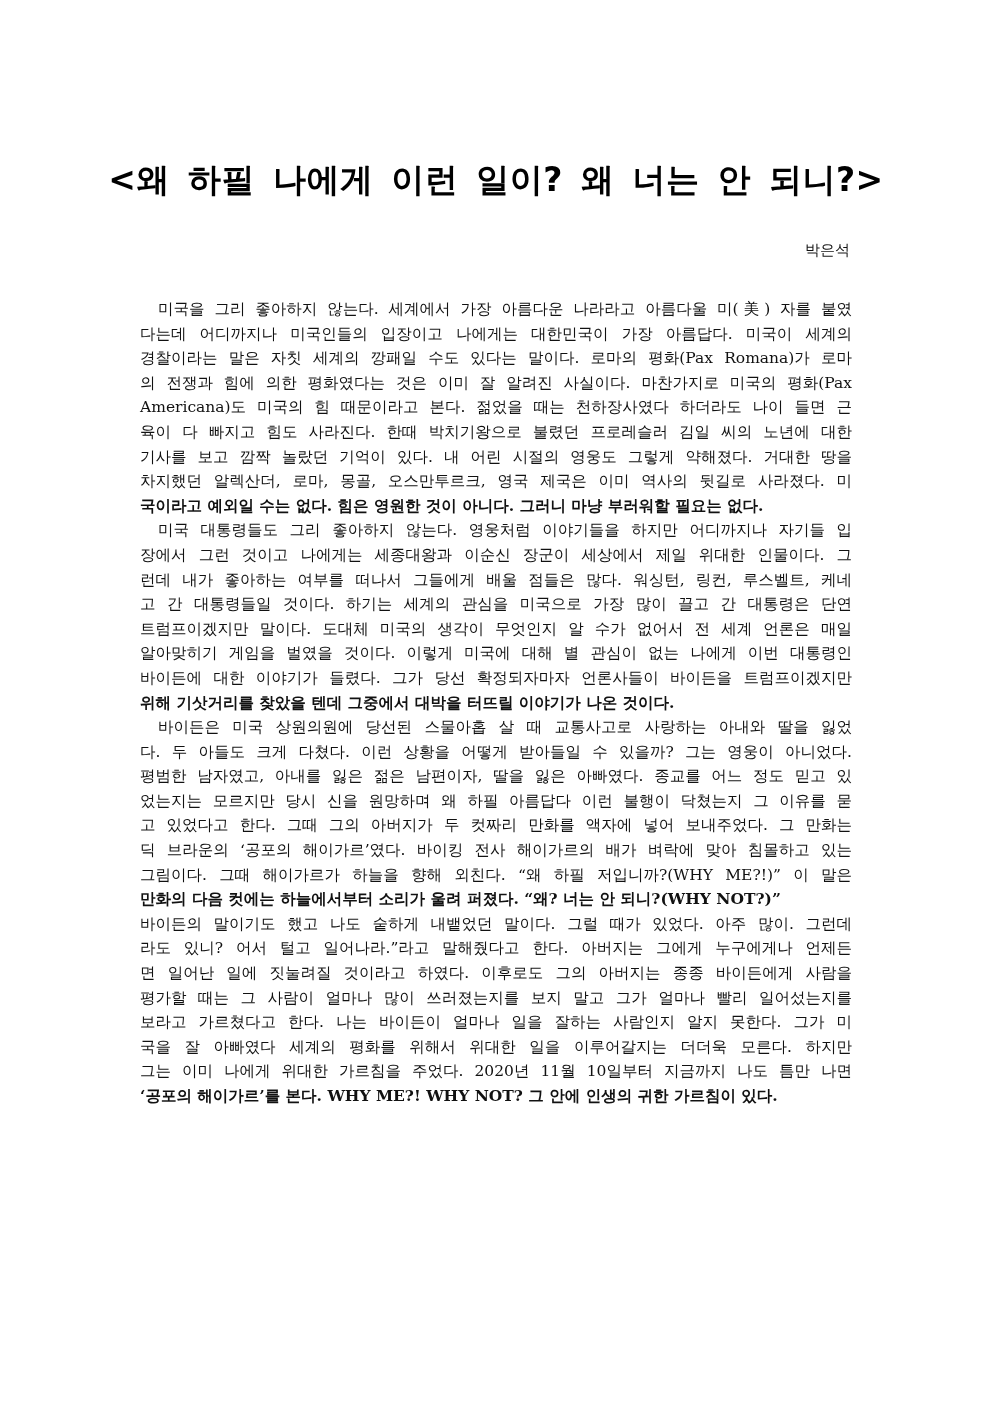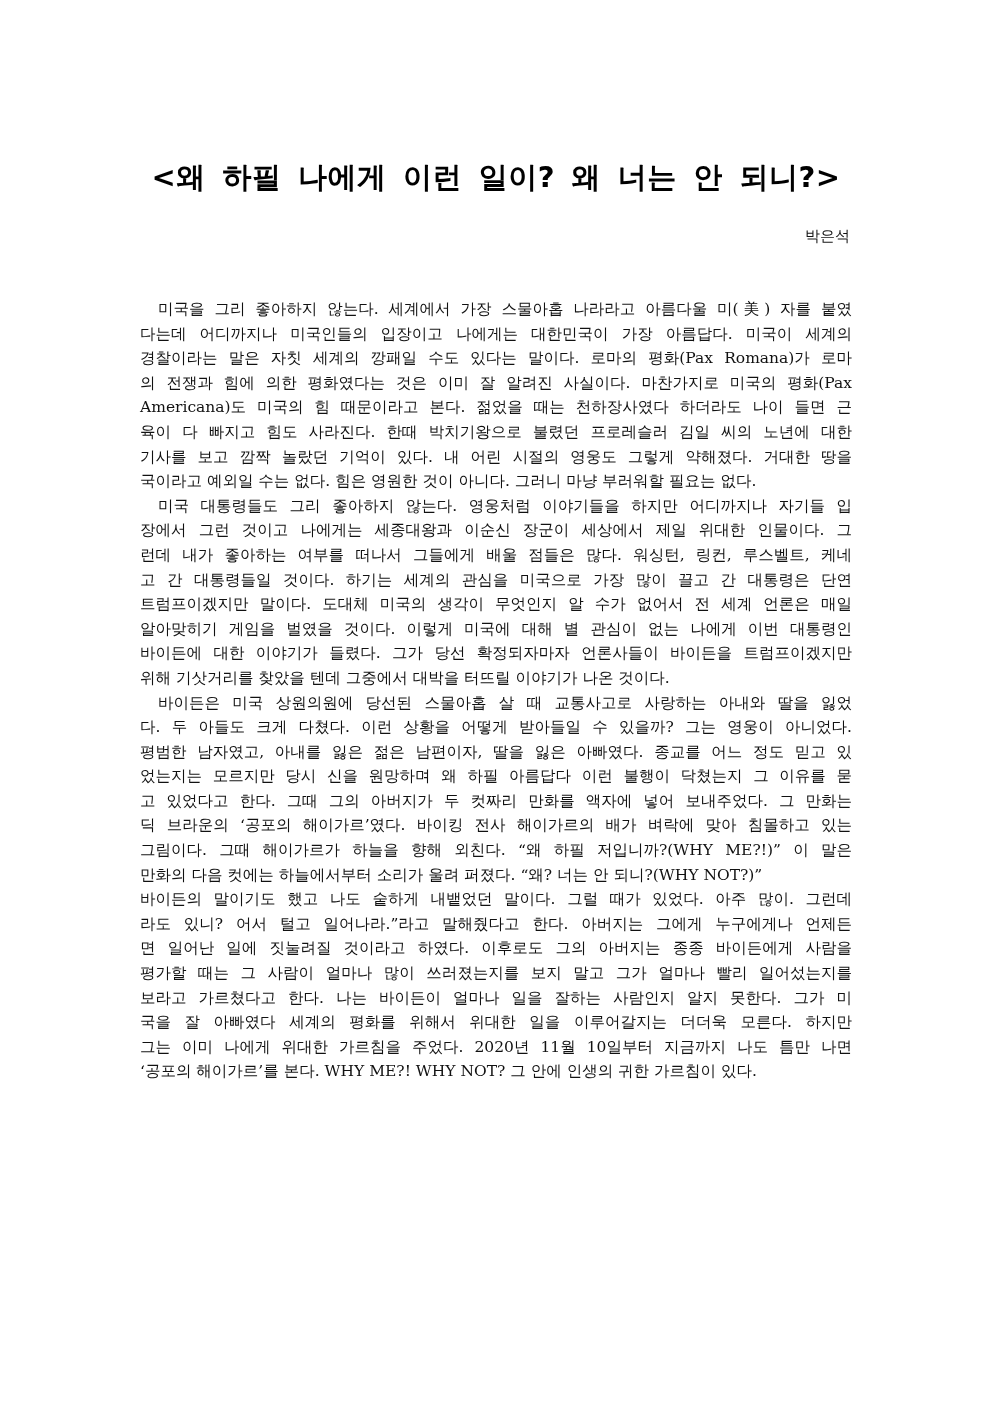"<왜 하필 나에게 이런 일이?" .title { font-size: 29px -> 33px }
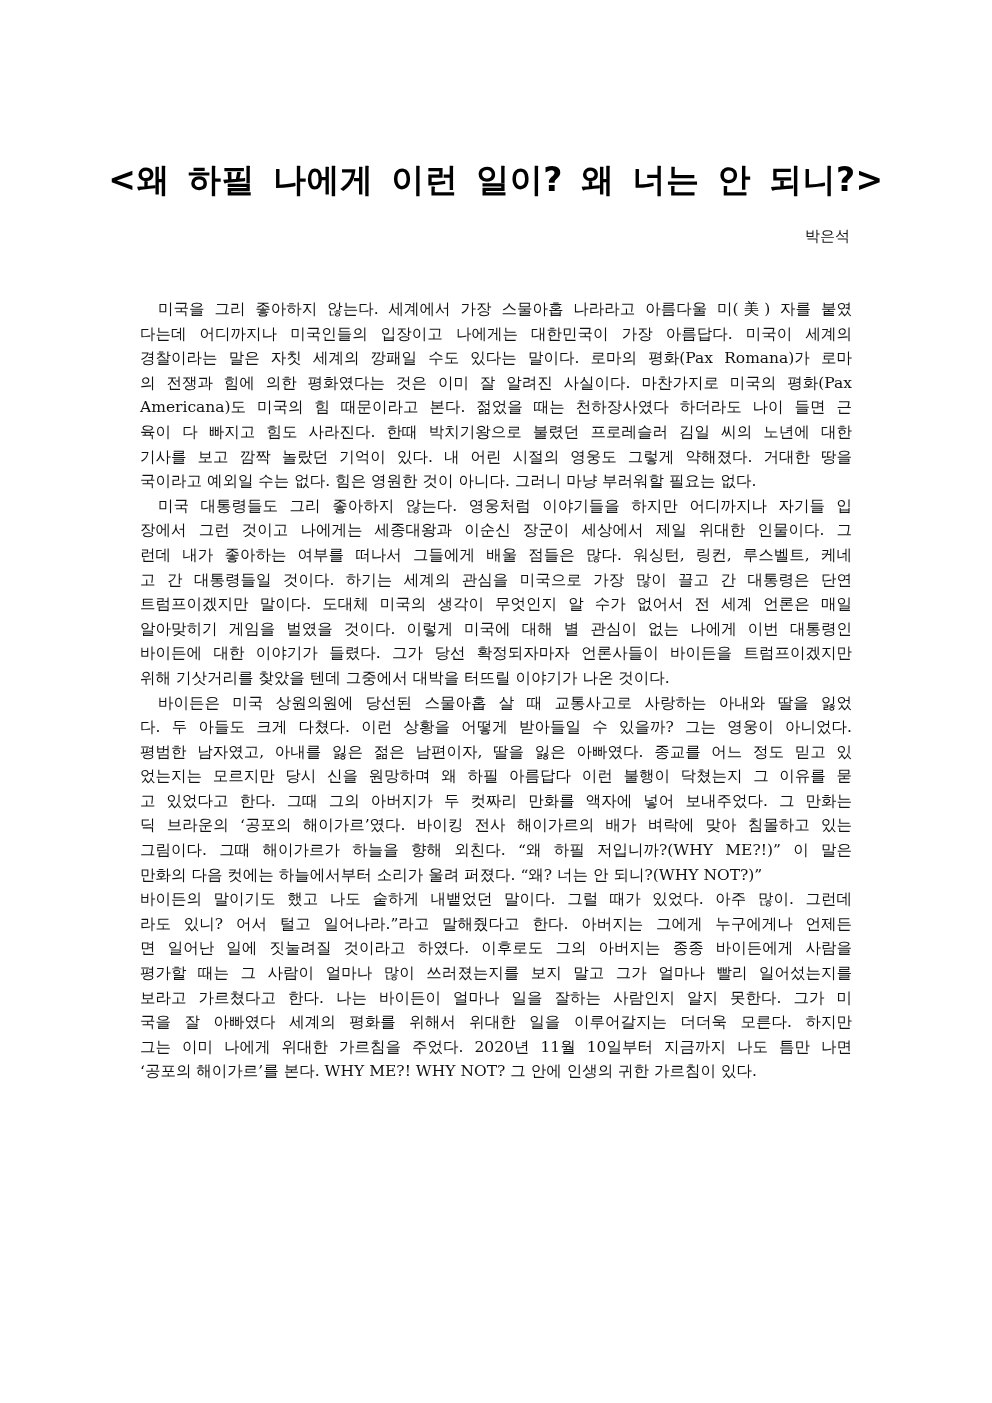"박은석" .author { top: 227px -> 241px }
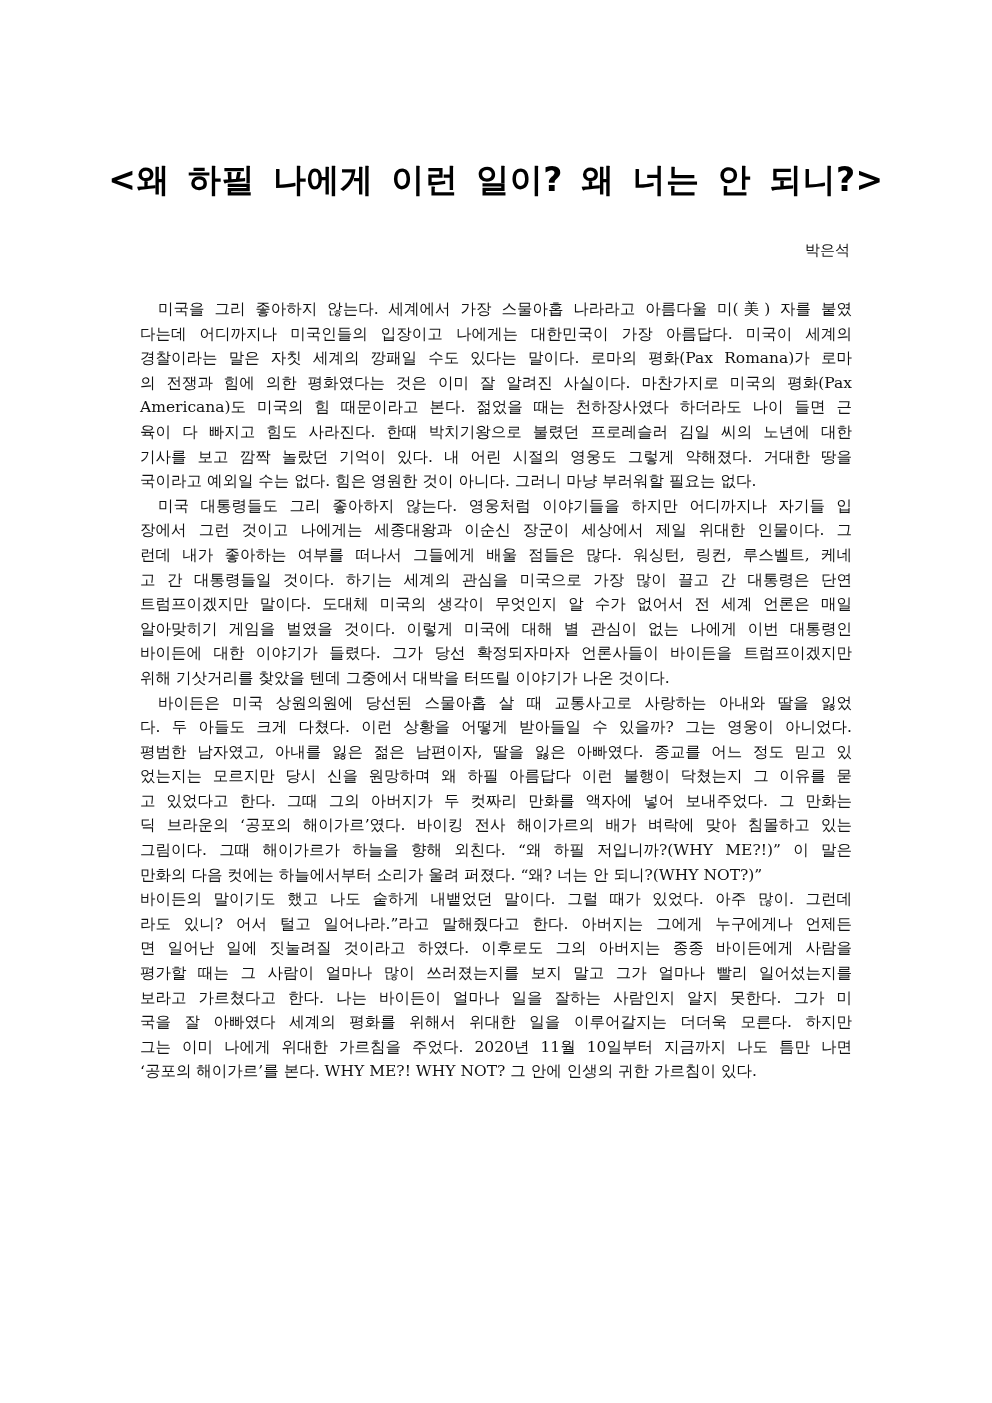"미국을 그리 좋아하지 않는다. 세계에서" span.line { text: 스물아홉 -> 아름다운 }
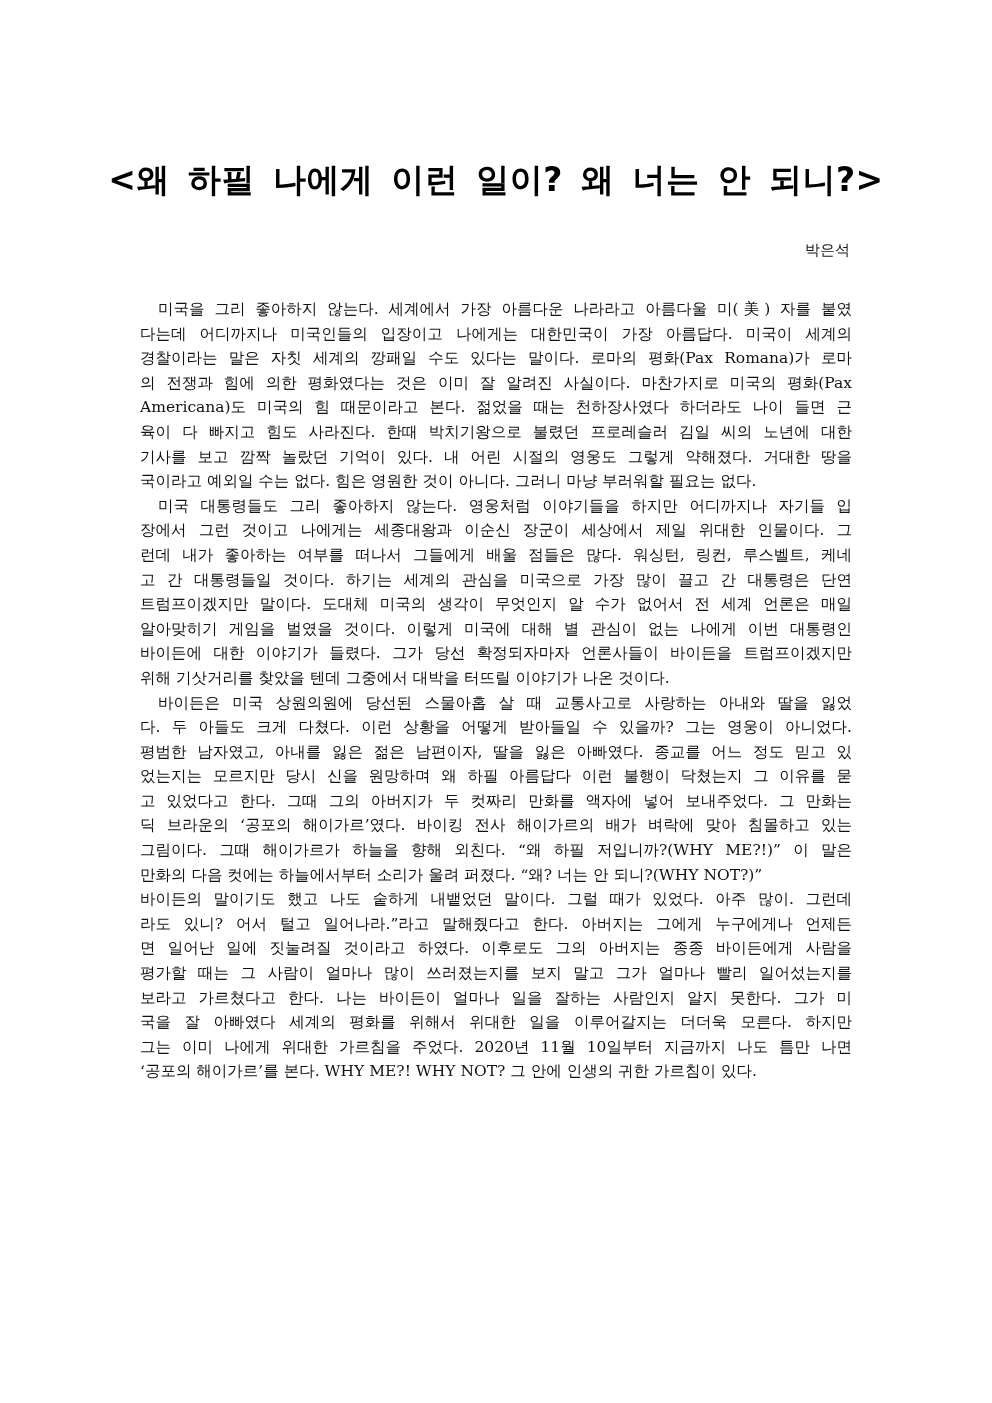"차지했던 알렉산더, 로마, 몽골, 오스만투르크," span.line { html: none -> <span>차지했던 알렉산더, 로마, 몽골, 오스만투르크, 영국 제국은 이미 역사의 뒷길로 사라졌다. 미</span> }
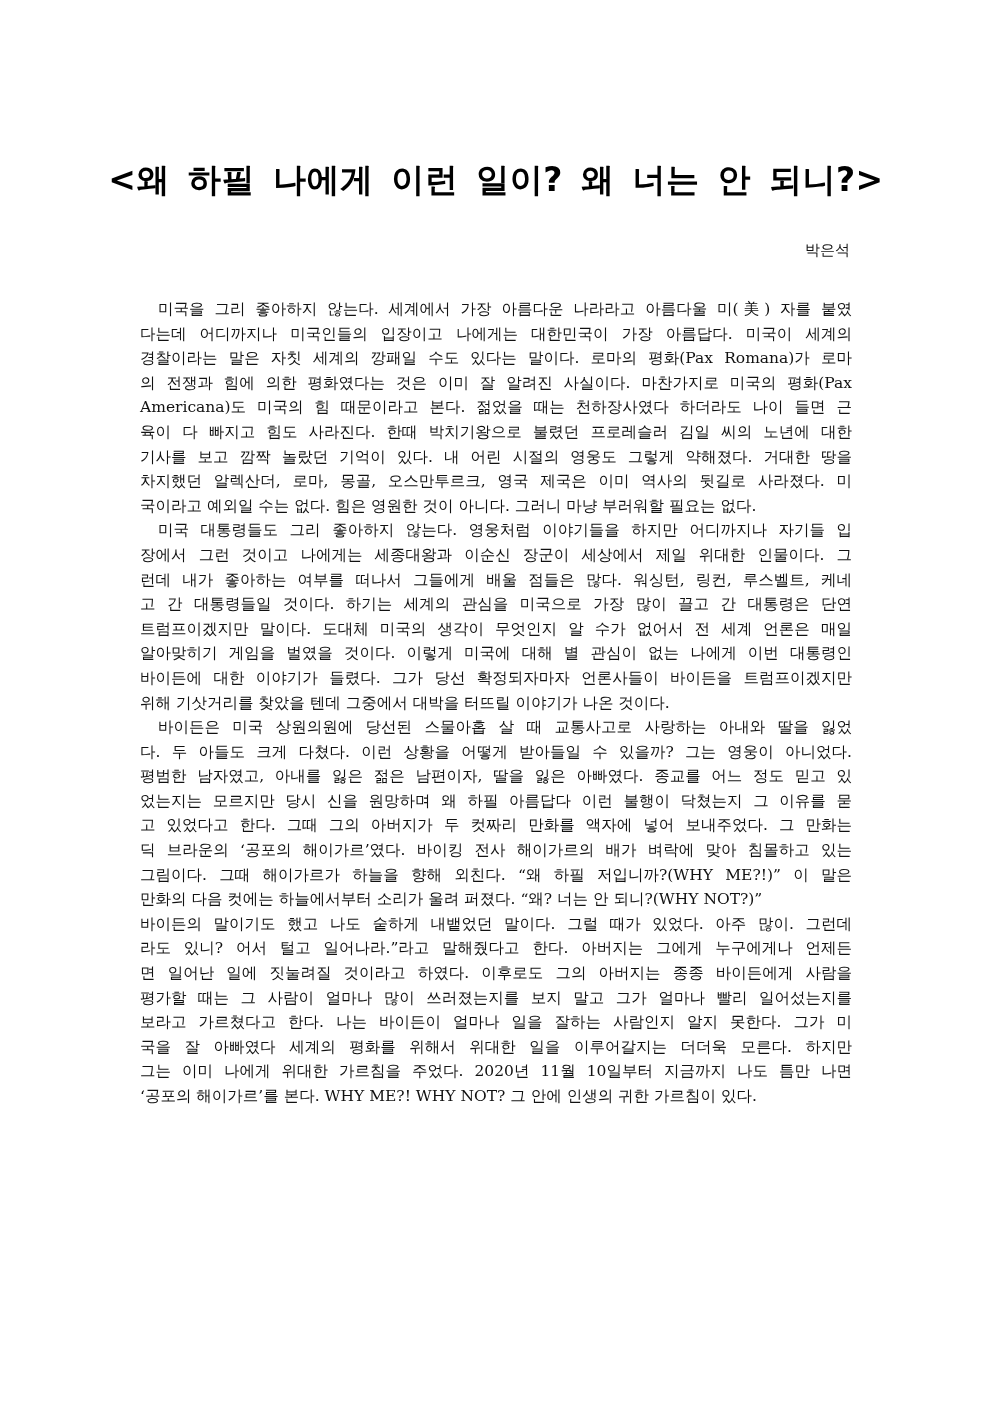"국이라고 예외일 수는 없다. 힘은" .line.last { font-weight: none -> bold }
